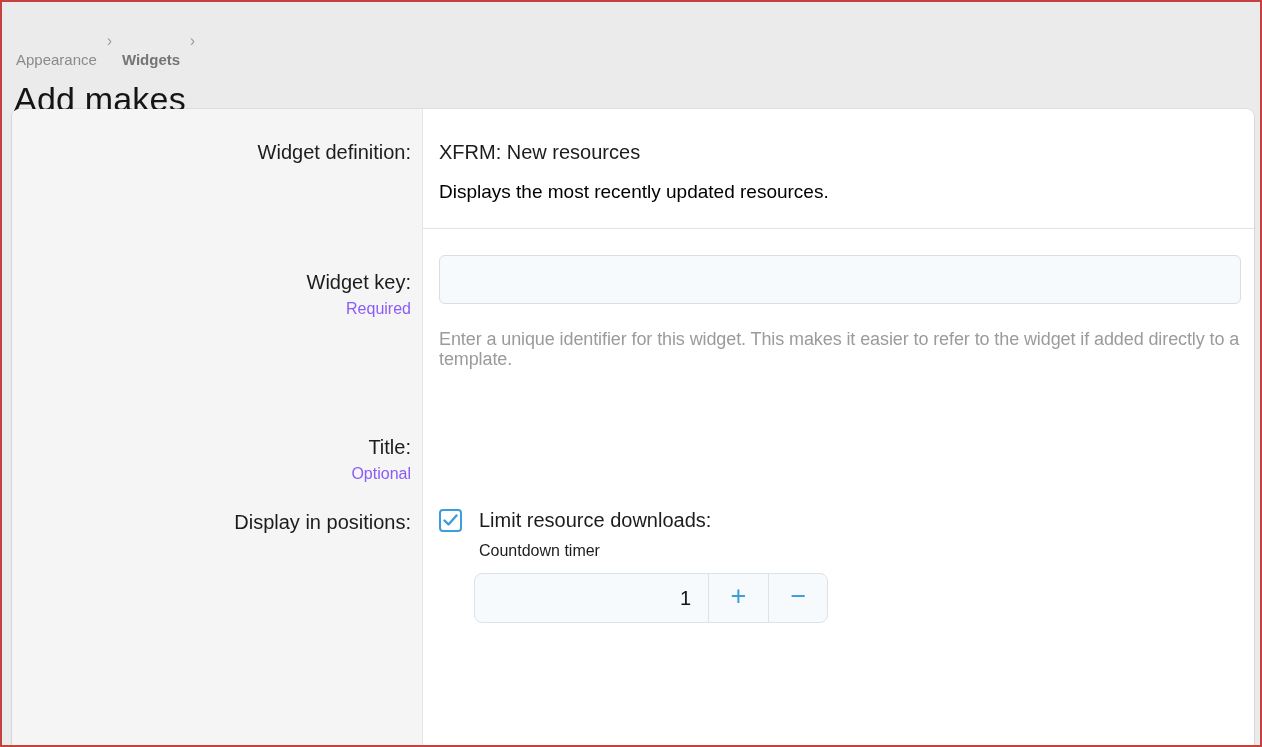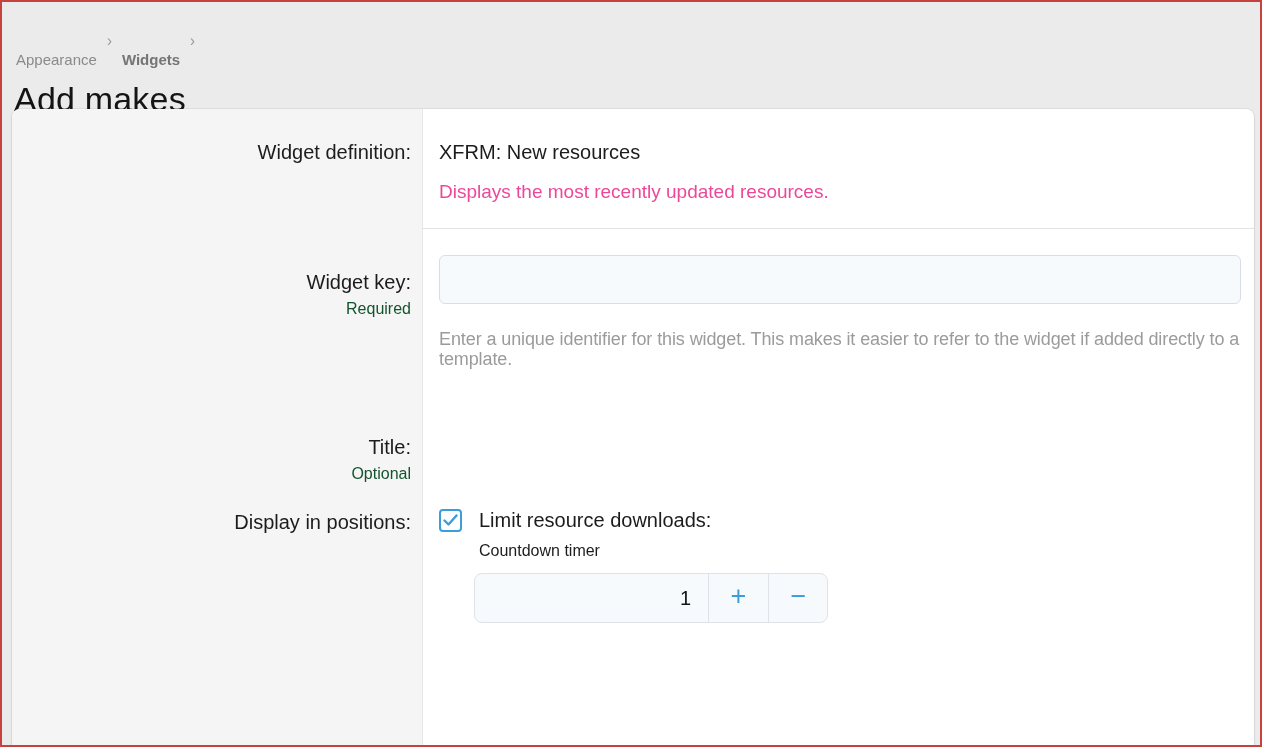"Displays the most recently updated" .def-desc { color: #ec4899 -> #000000 }
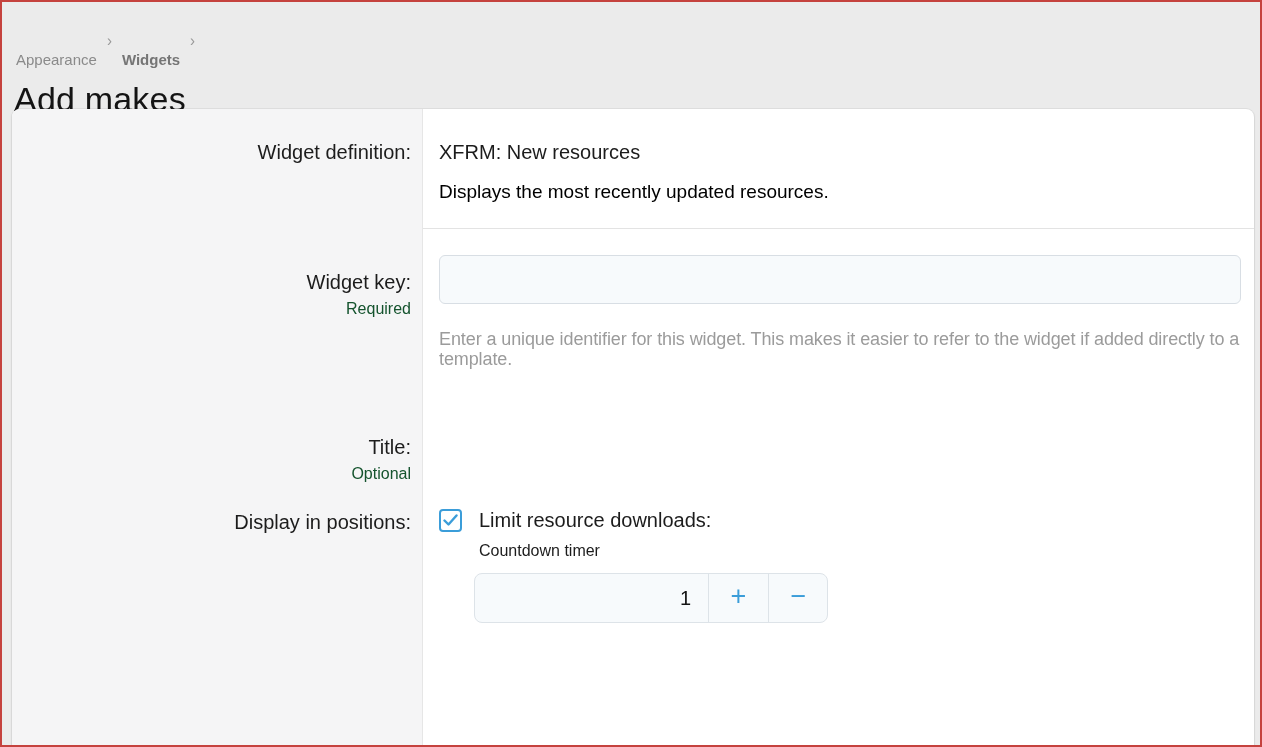"Required" .row-hint { color: #14532d -> #8b5cf6 }
